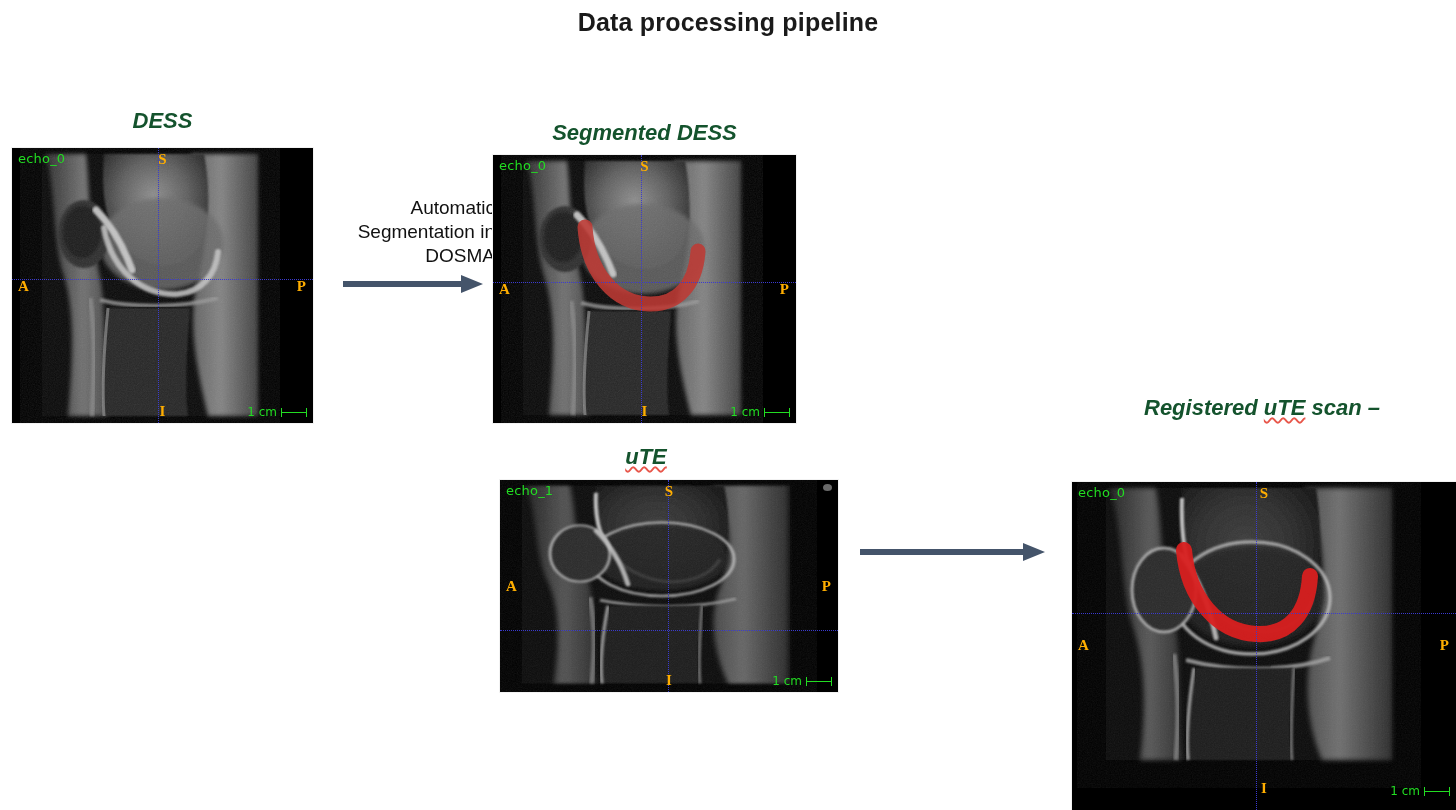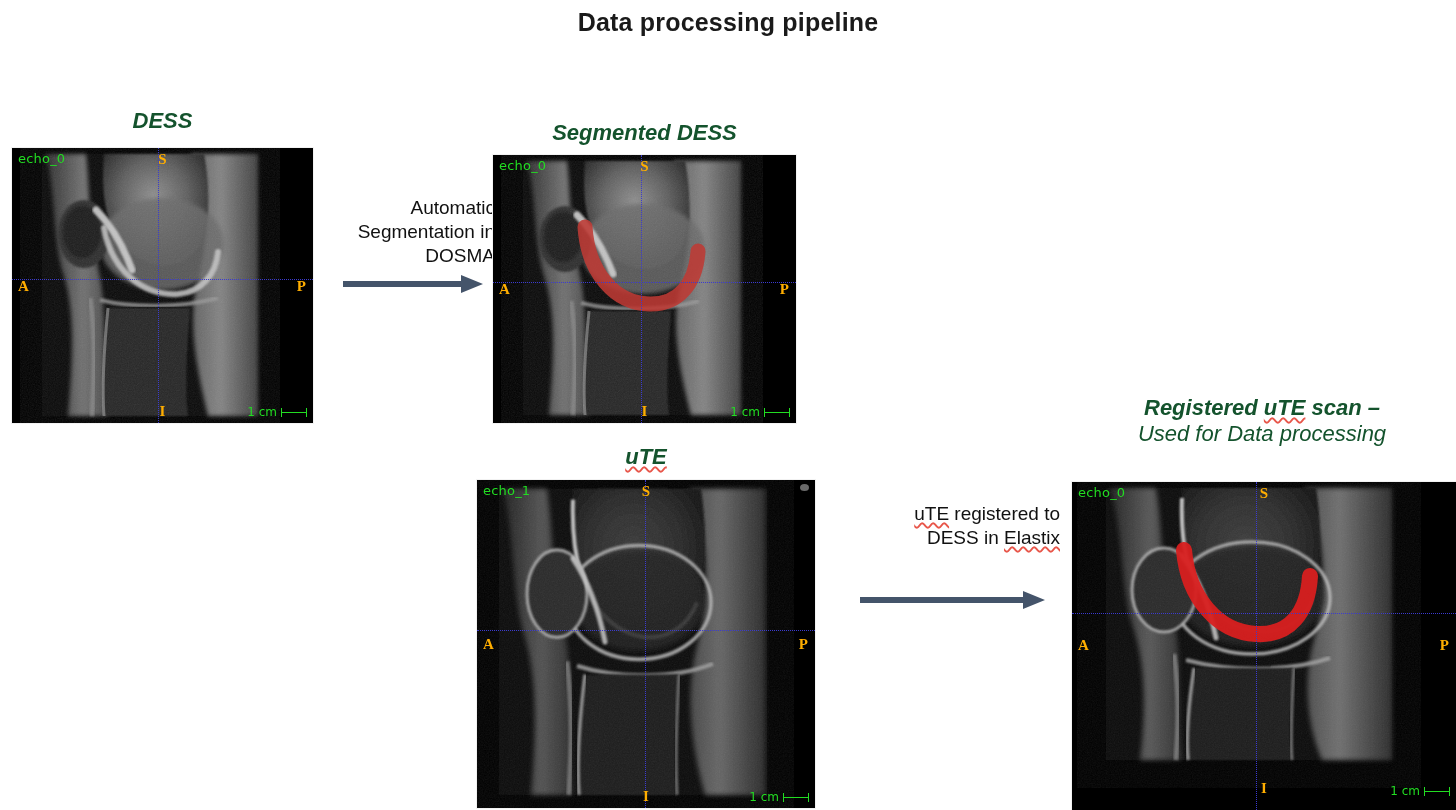"Used for Data processing" div.panel-heading { html: <div>Used for Data processing</div> -> none }
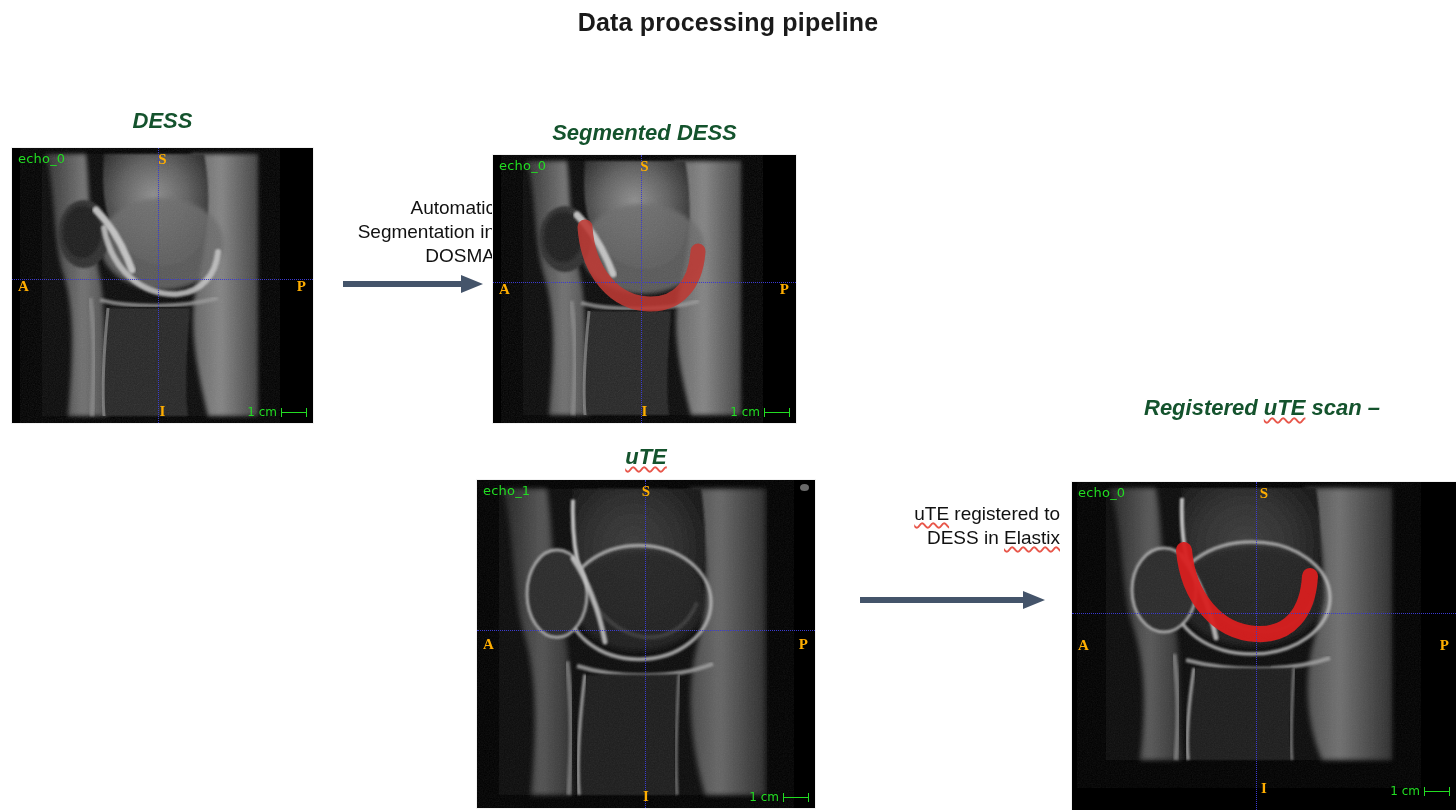"echo_1" div.mri-panel { height: 328px -> 212px; left: 477px -> 500px }
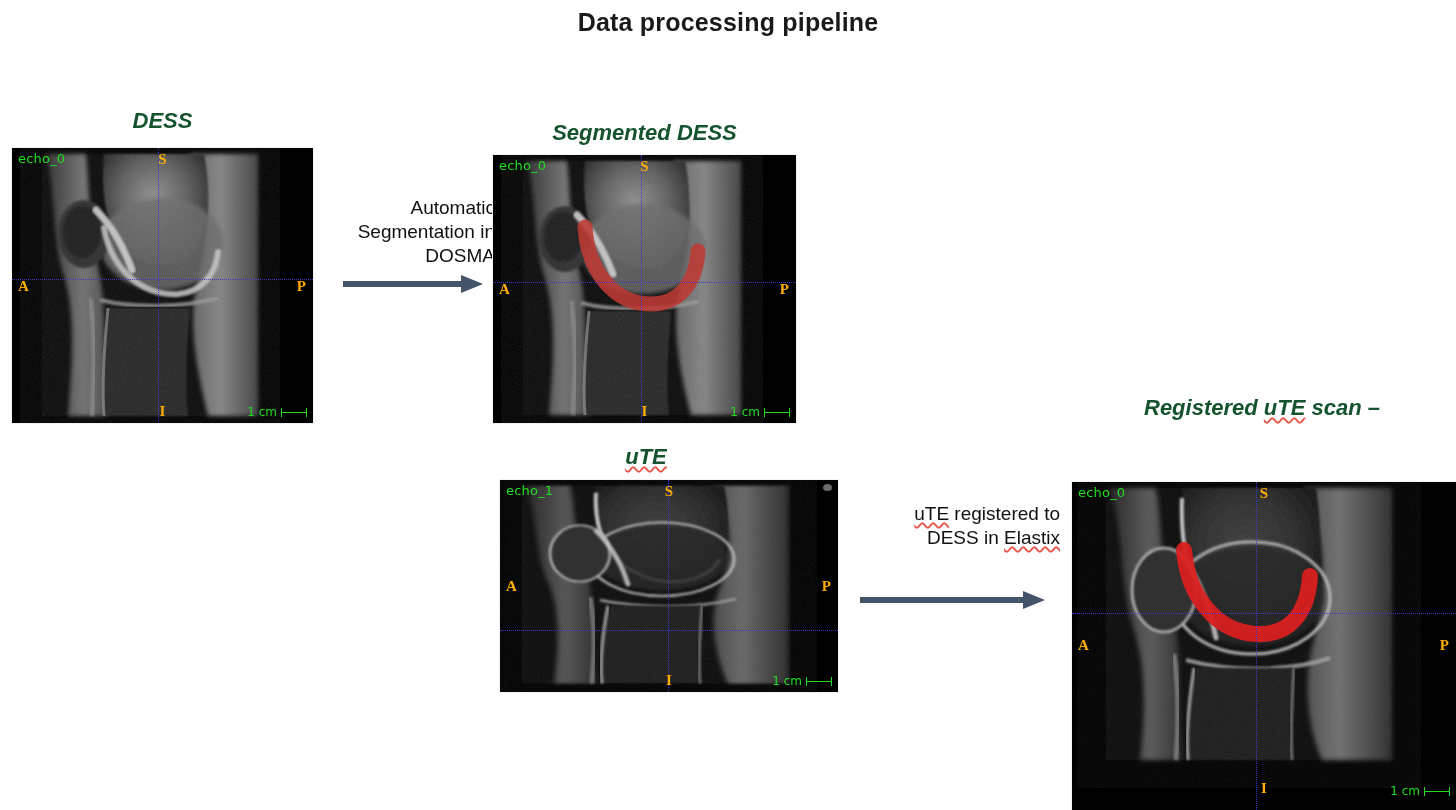"uTE registered to" div.arrow-caption { html: <div> <div> <span>uTE</span><span> registered to</span> </div> <div> <span>DESS in </span><span>Elastix</span> </div> </div> -> none }
